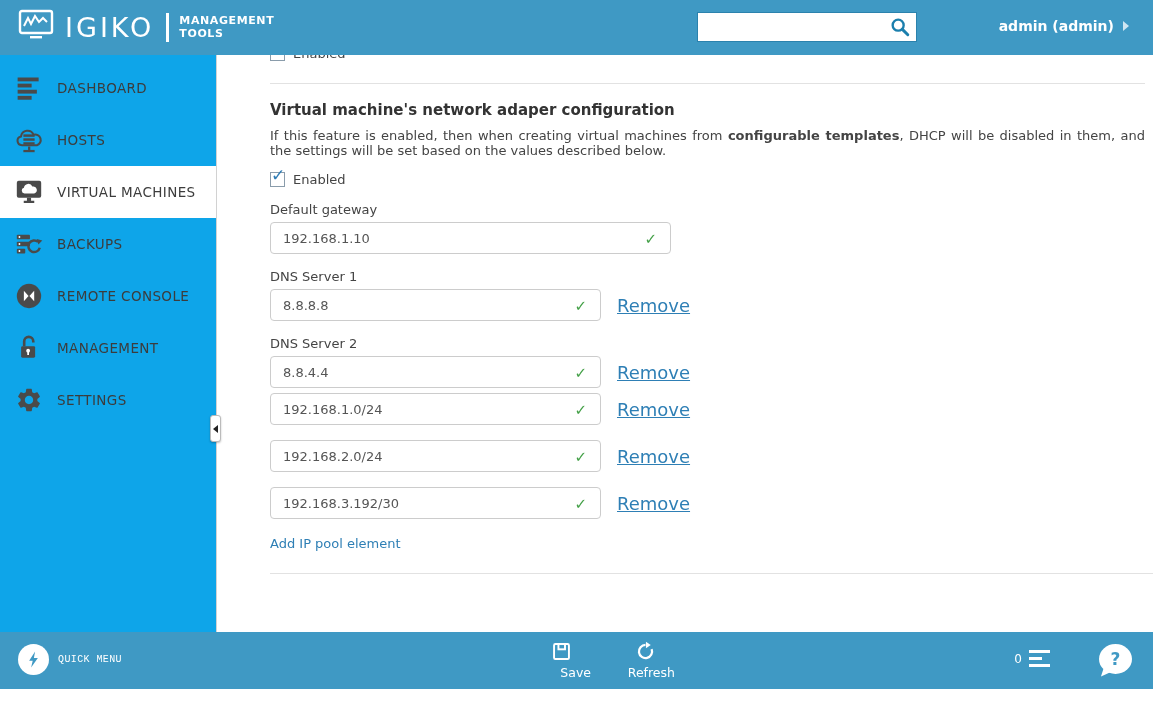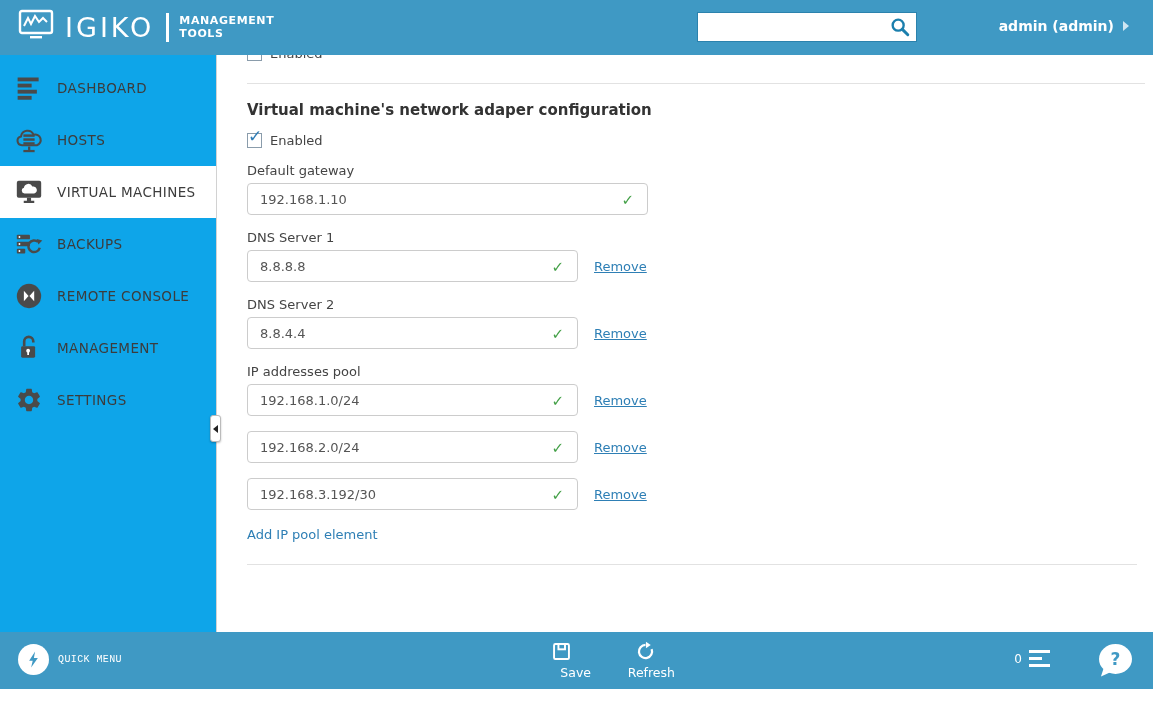"Virtual machine's network adaper" .inner { margin-left: none -> 23px }
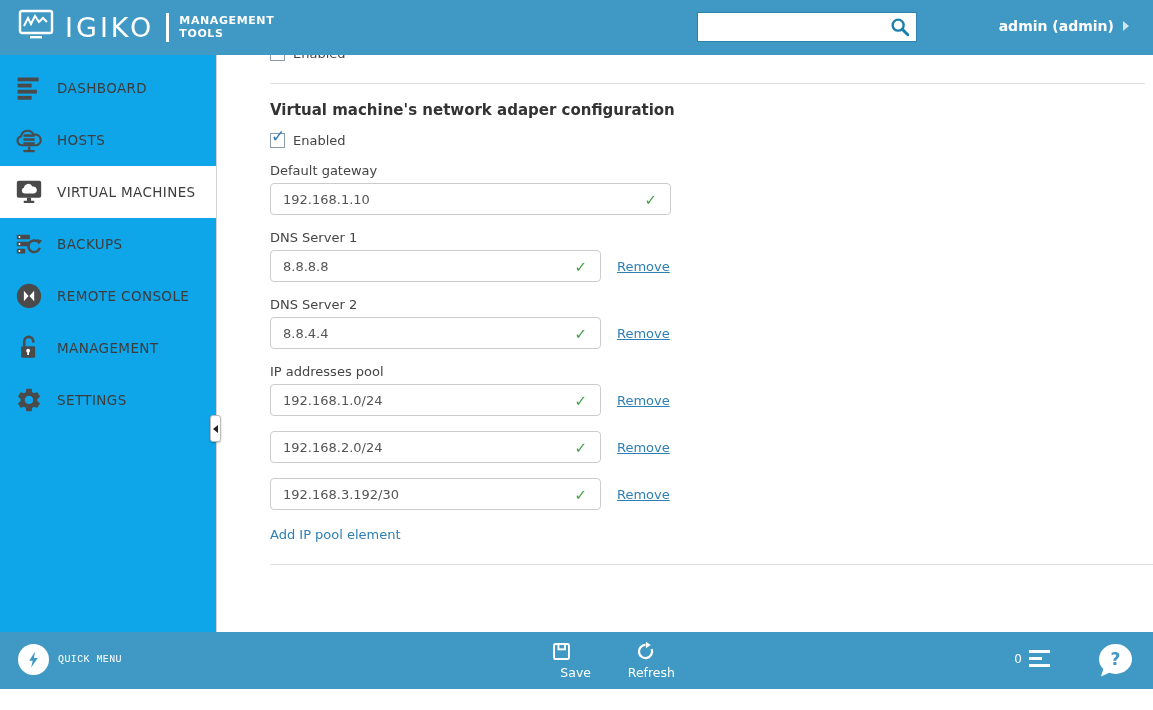"If this feature is enabled," div.section-desc { html: none -> <div> <span>If this feature is enabled, then when creating virtual machines from </span><b>configurable templates</b><span>, DHCP will be disabled in them, and the settings will be set based on the values described below.</span> </div> }
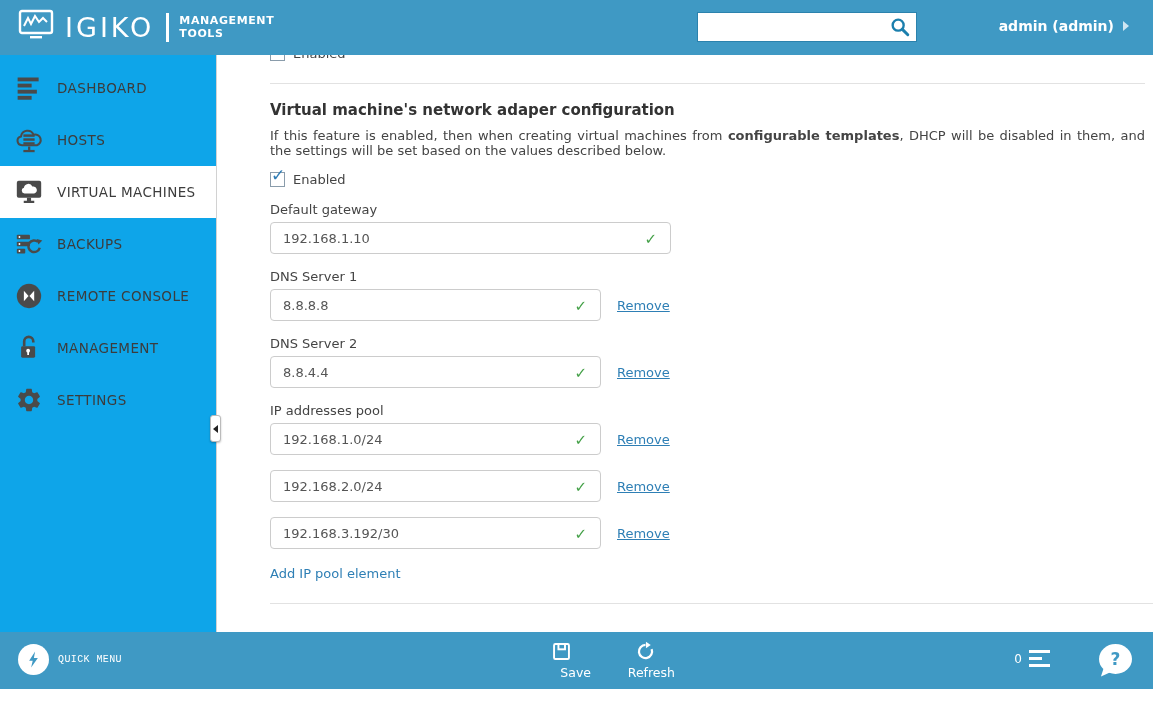"Remove" .remove-link { font-size: 13px -> 18px }
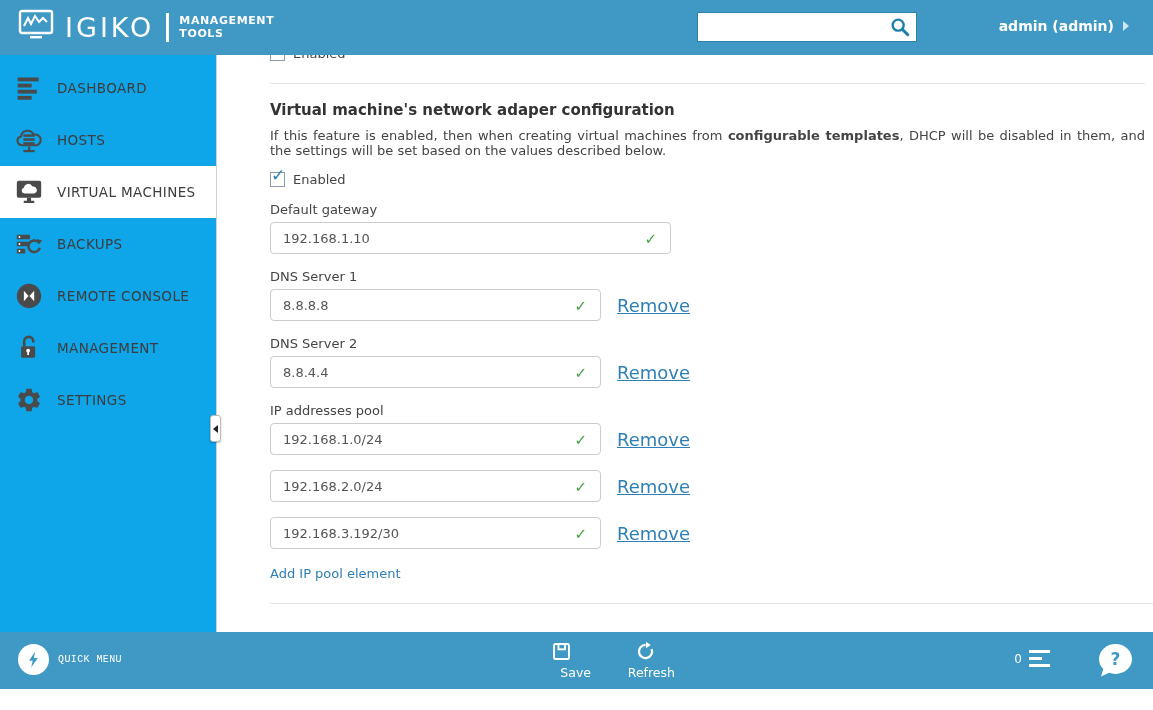"IP addresses pool" div.field-label { html: <div>IP addresses pool</div> -> none }
